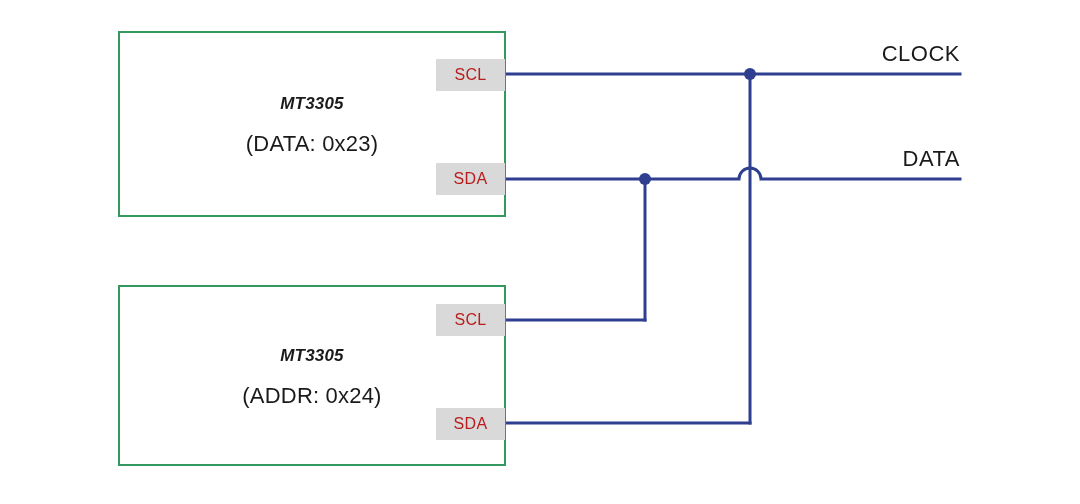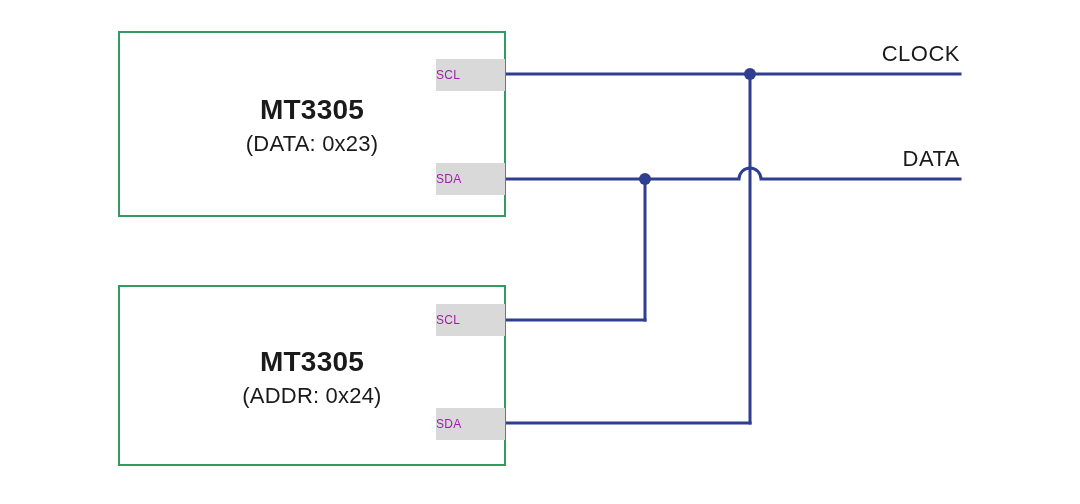"SCL" .pin { color: #a21caf -> #b91c1c; font-size: 12px -> 16px; justify-content: flex-start -> center }
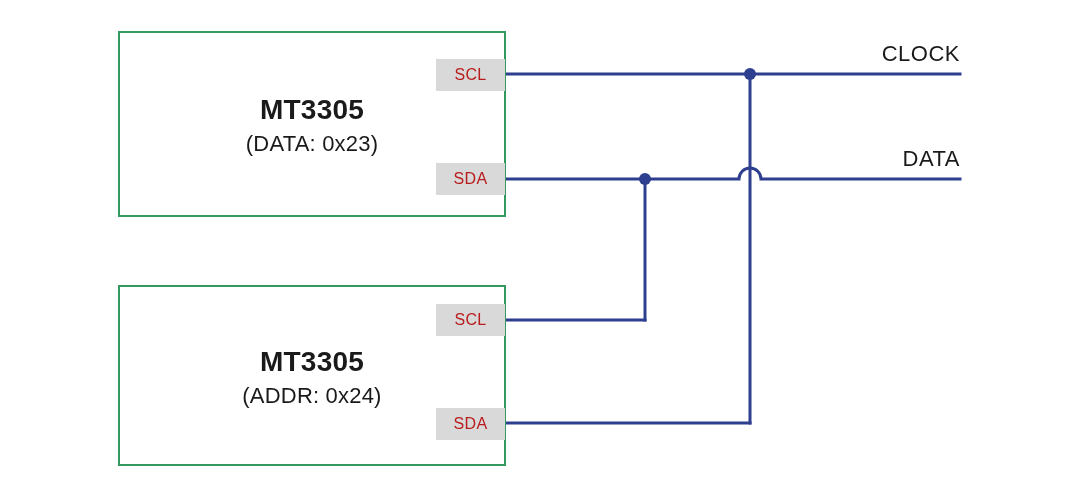"MT3305" .device-name { font-size: 28px -> 17px; font-style: none -> italic }
